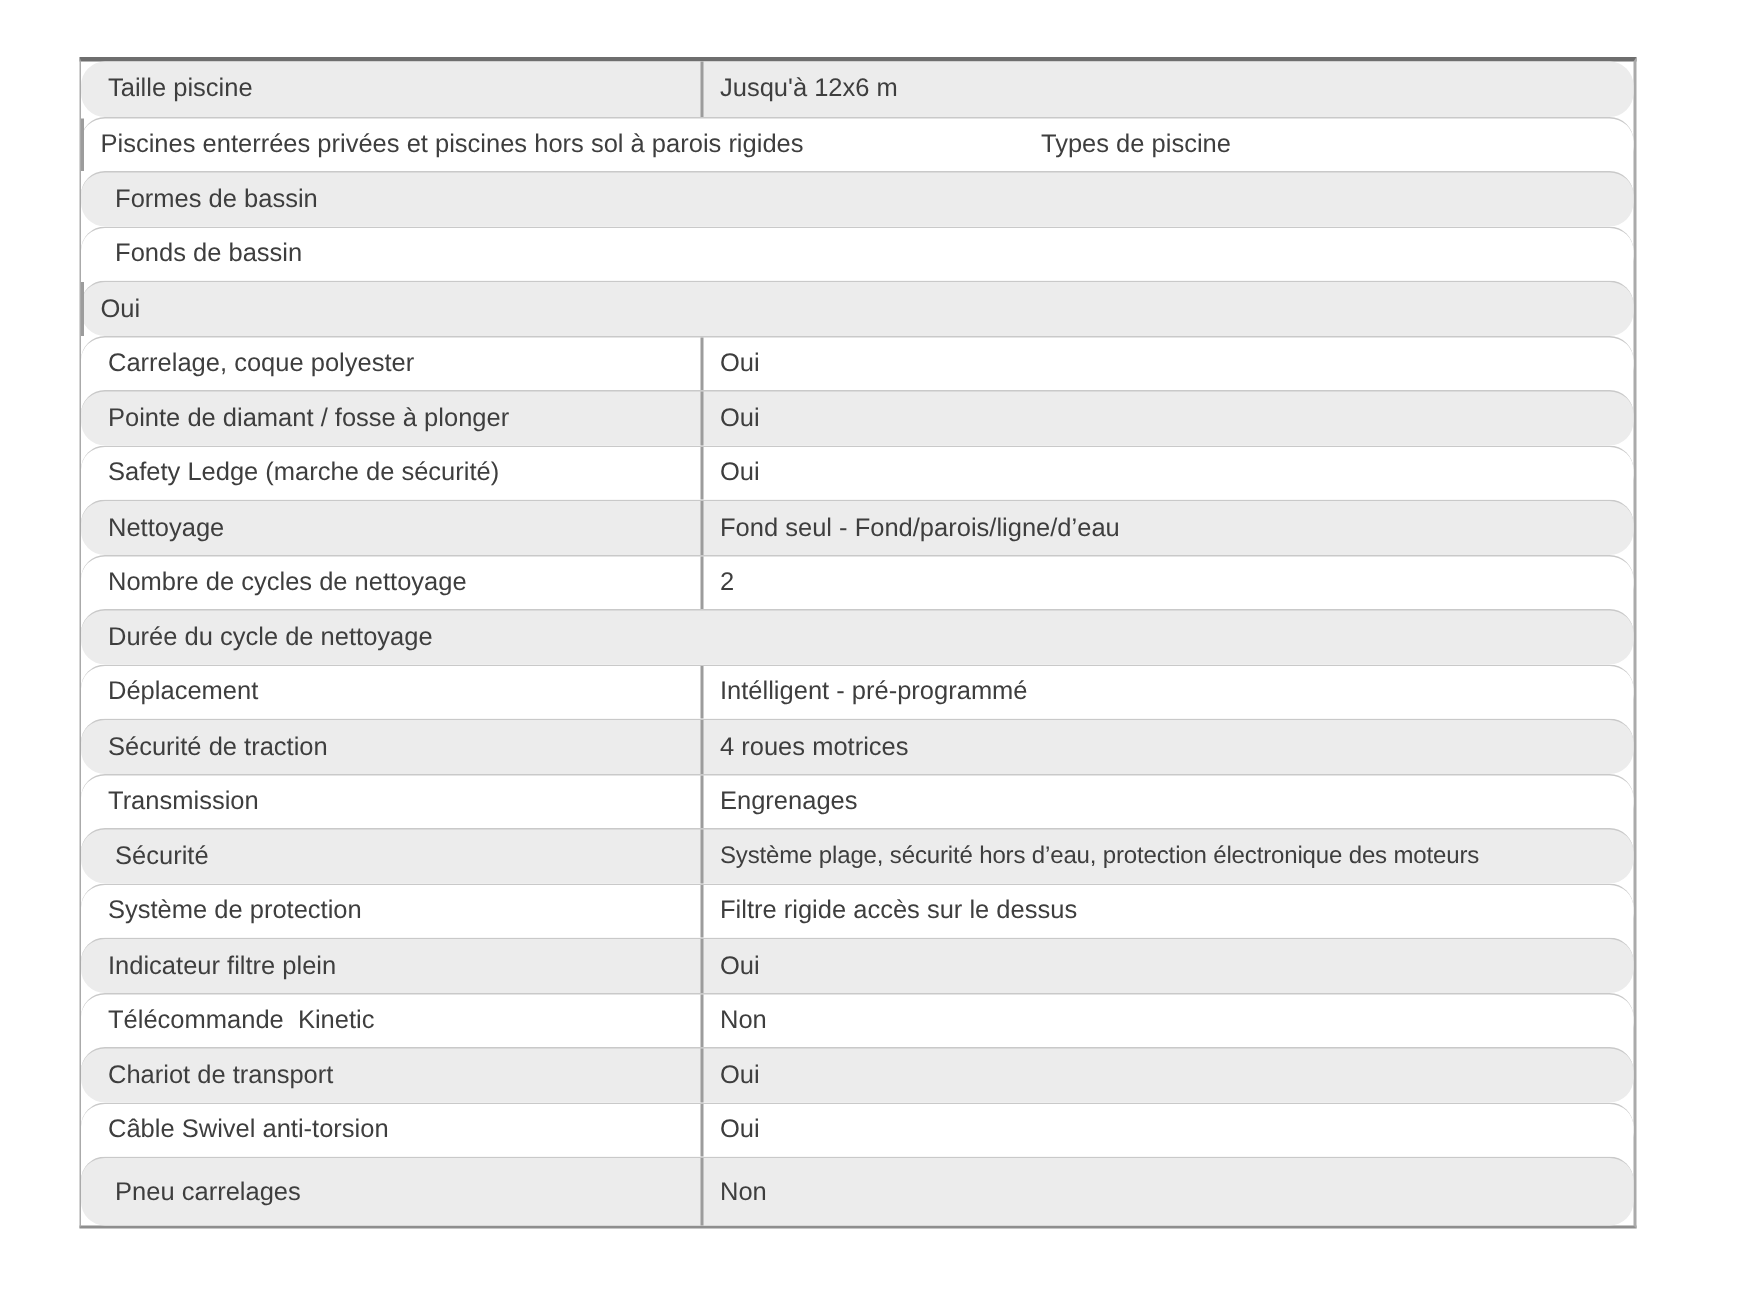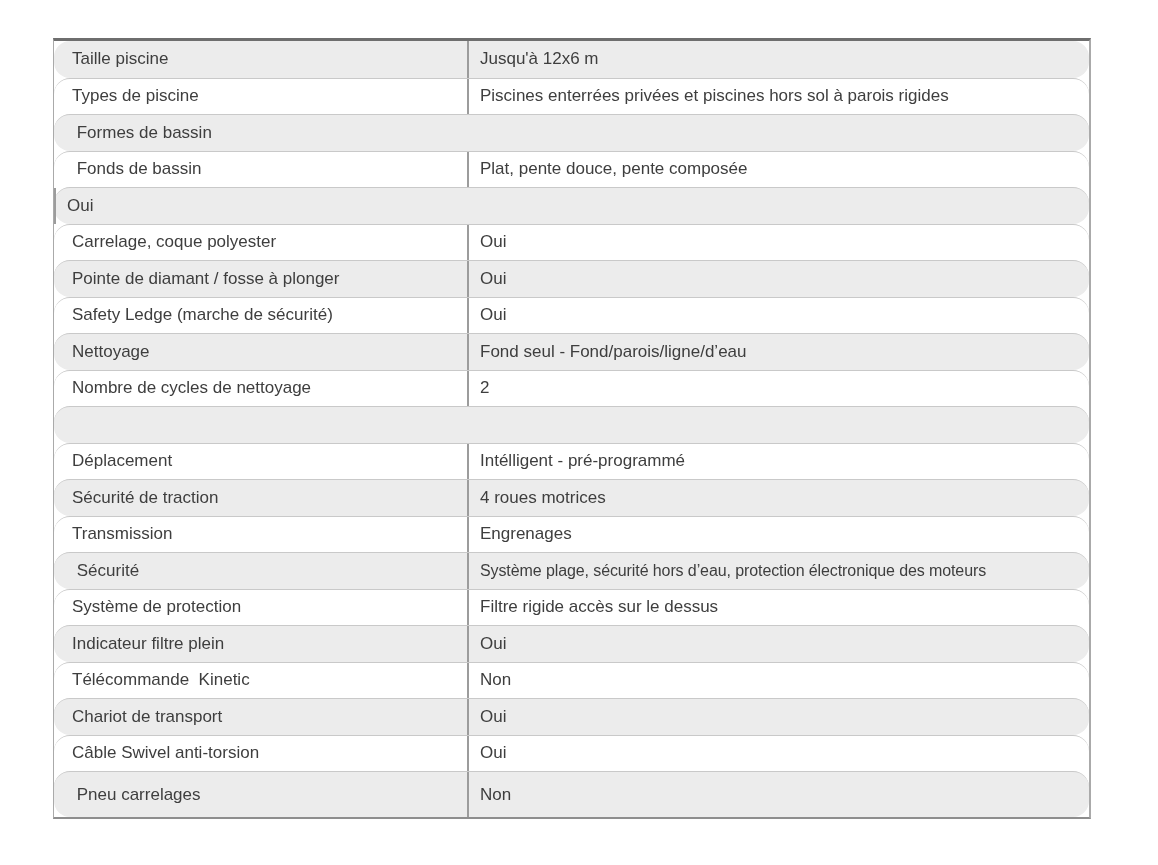"Types de piscine" div.cell { order: before "Piscines enterrées privées et piscines" -> after "Piscines enterrées privées et piscines" }
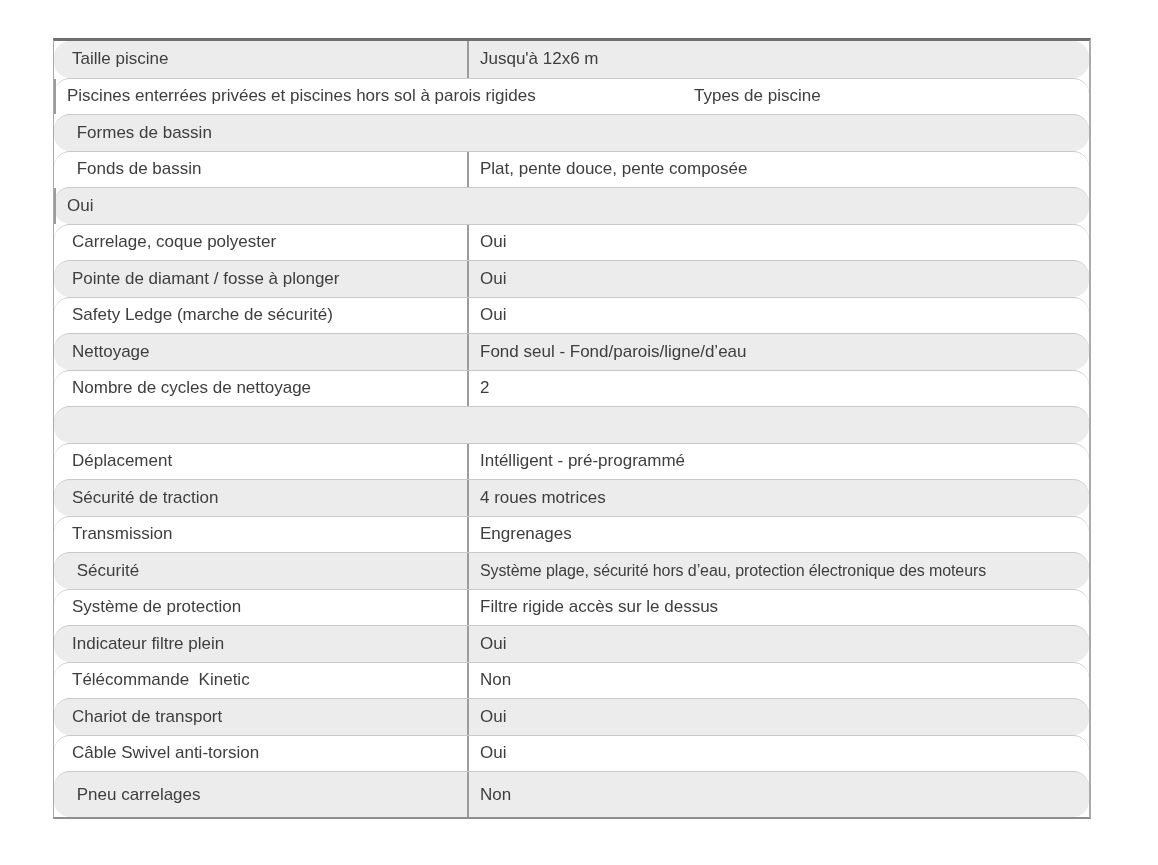"Plat, pente douce, pente composée" div.cell { html: <div>Plat, pente douce, pente composée</div> -> none }
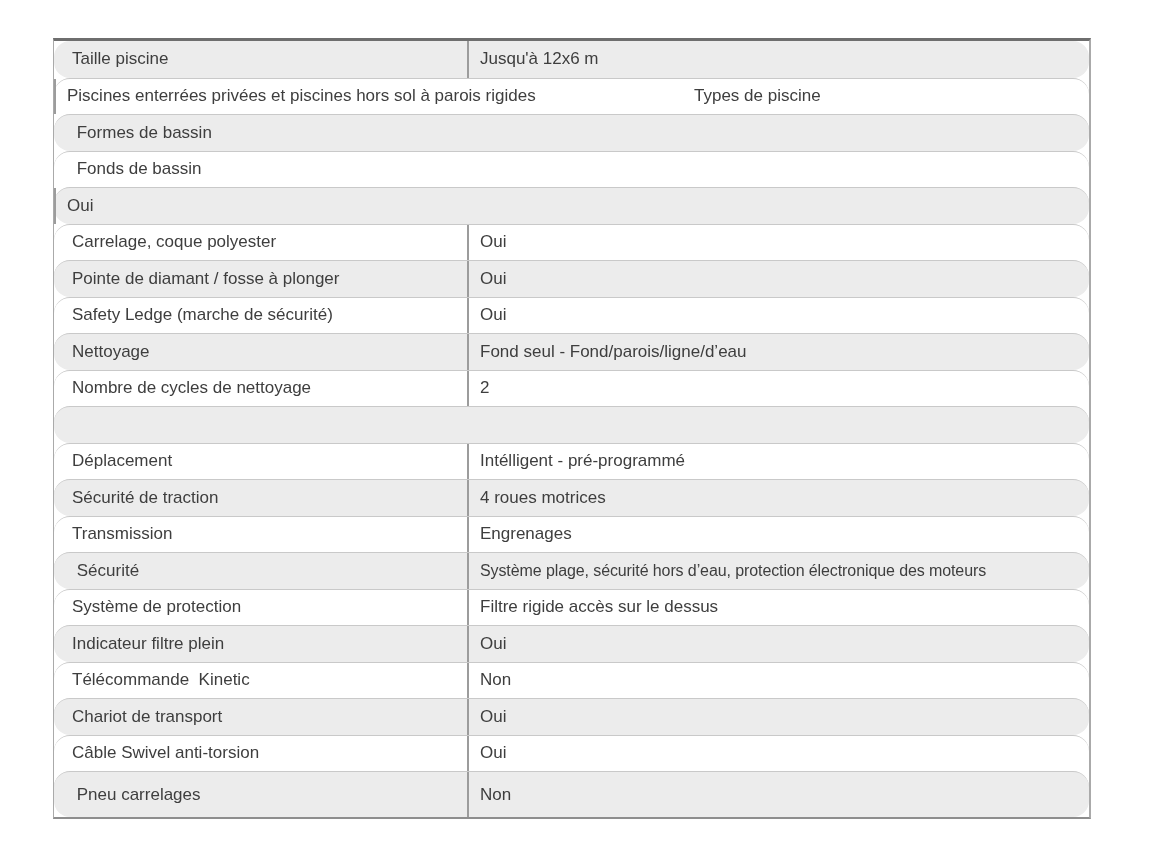"Durée du cycle de nettoyage" div.cell { html: none -> <div>Durée du cycle de nettoyage</div> }
